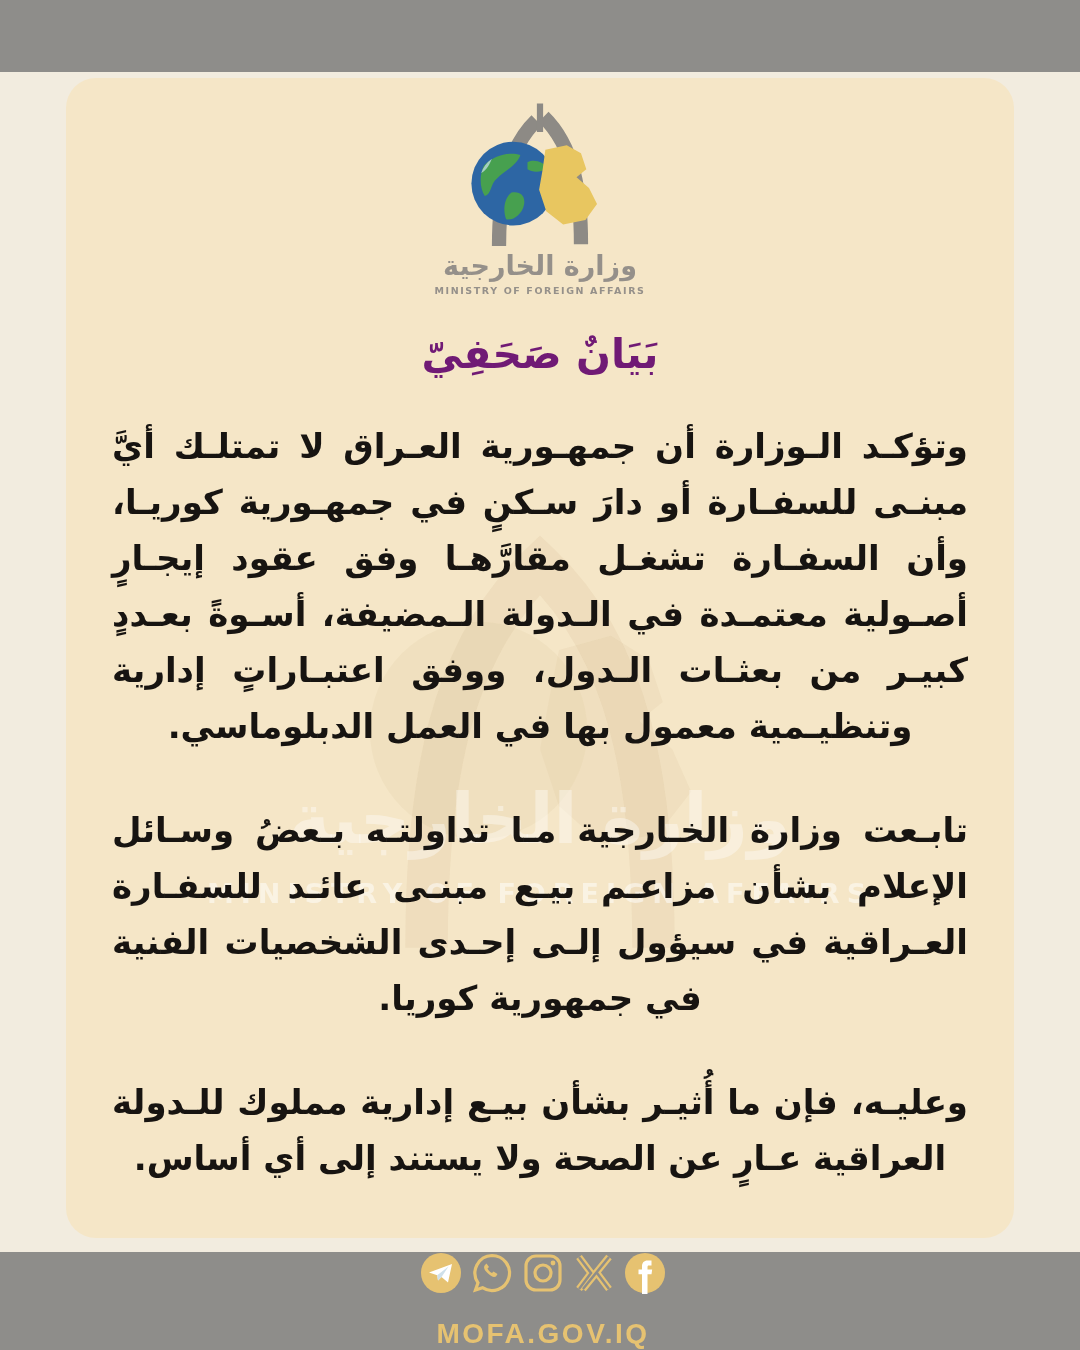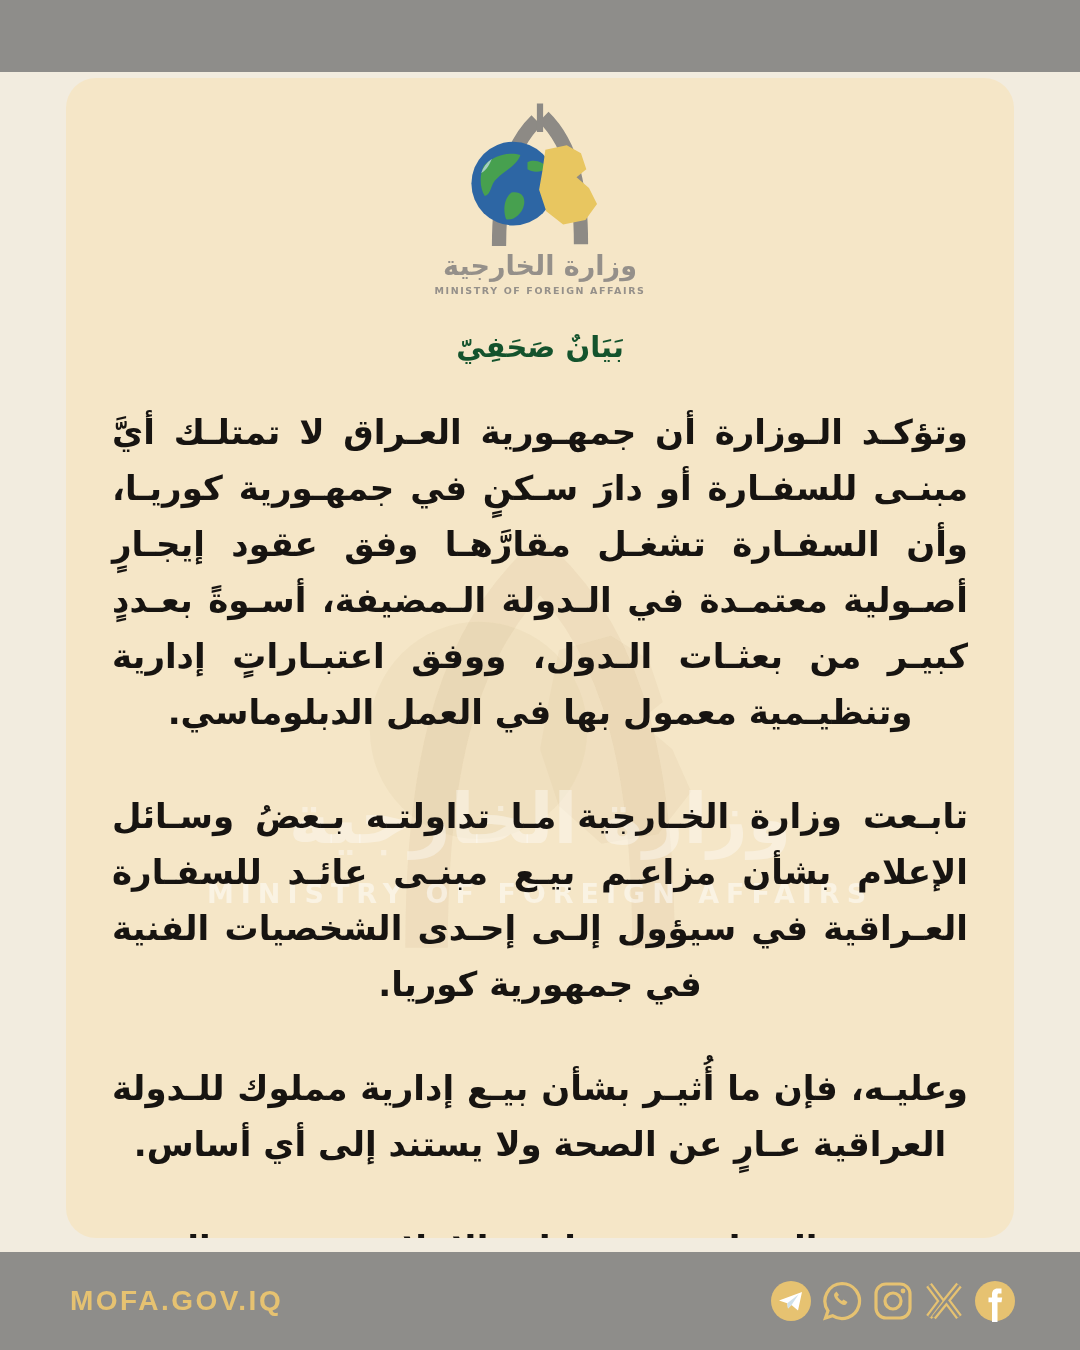"بَيَانٌ صَحَفِيّ" .title { color: #14532d -> #701a75; font-size: 29px -> 41px }
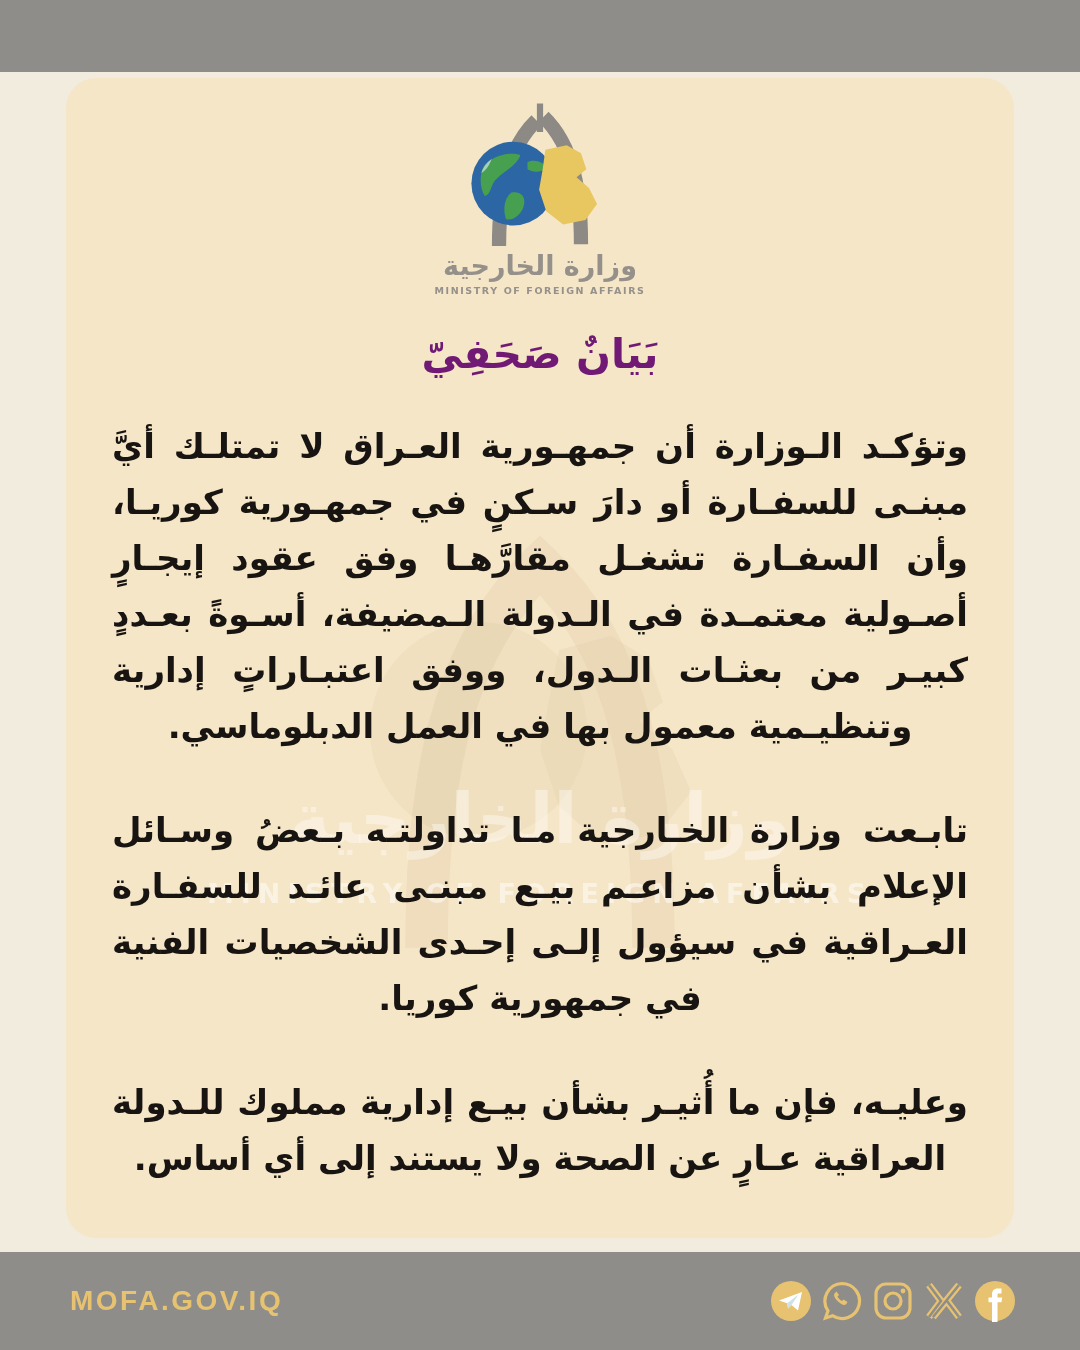"MOFA.GOV.IQ" .band.bottom { flex-direction: none -> column }
